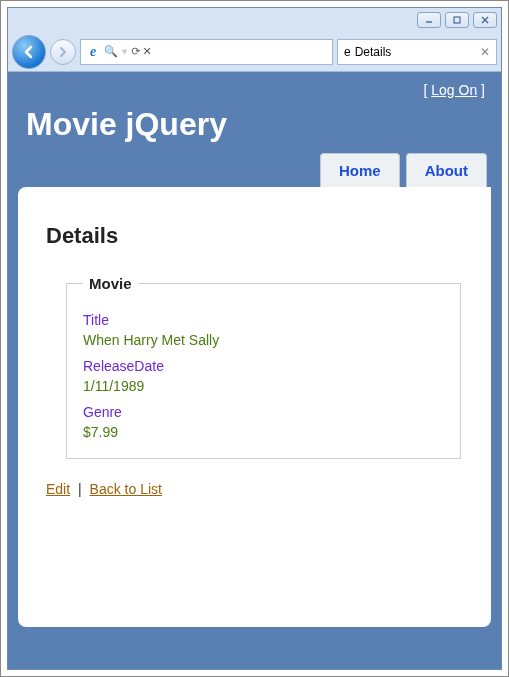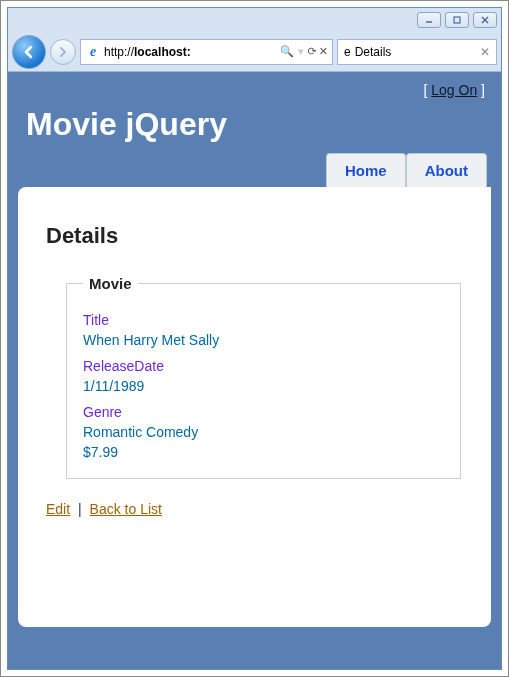"http://localhost:" span.addr-url { html: <span> <span>http://</span><b>localhost:</b> </span> -> none }
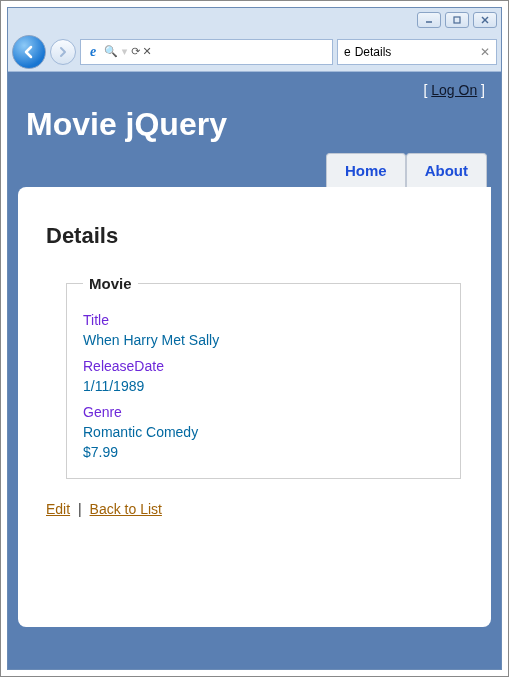"Log On" .logon a { color: #0f172a -> #ffffff }
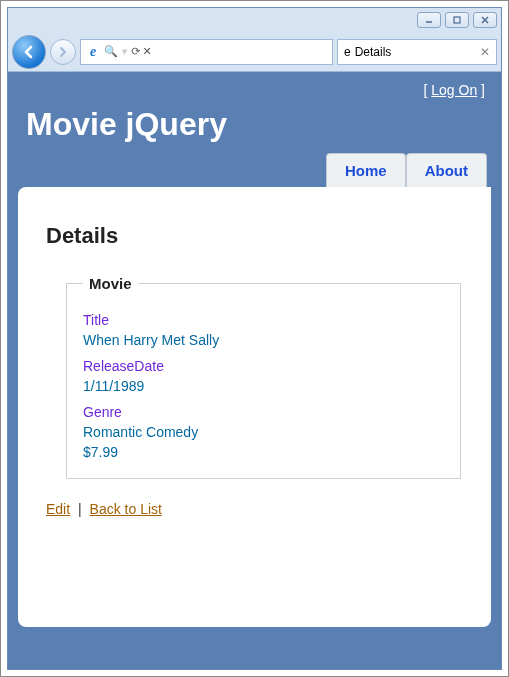"Home" .nav-tabs { gap: none -> 6px }
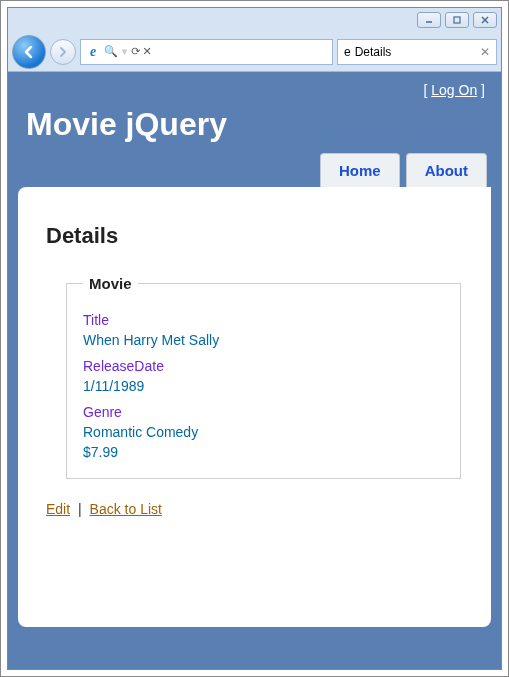"When Harry Met Sally" .field-value { color: #0369a1 -> #4d7c0f }
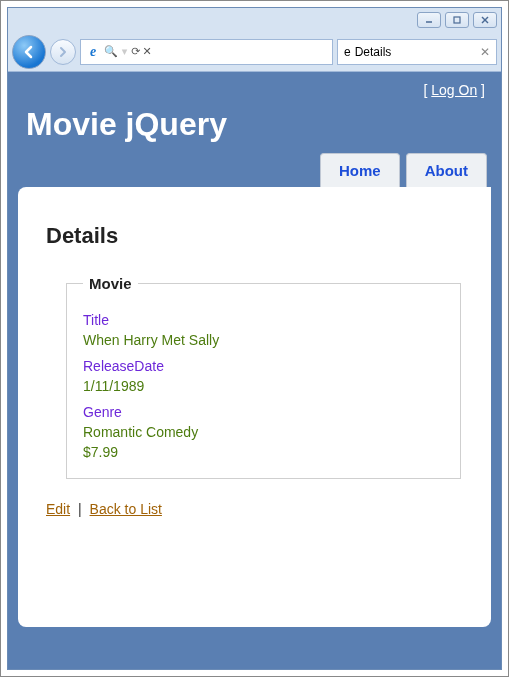"Romantic Comedy" div.field-value { html: <div>Romantic Comedy</div> -> none }
